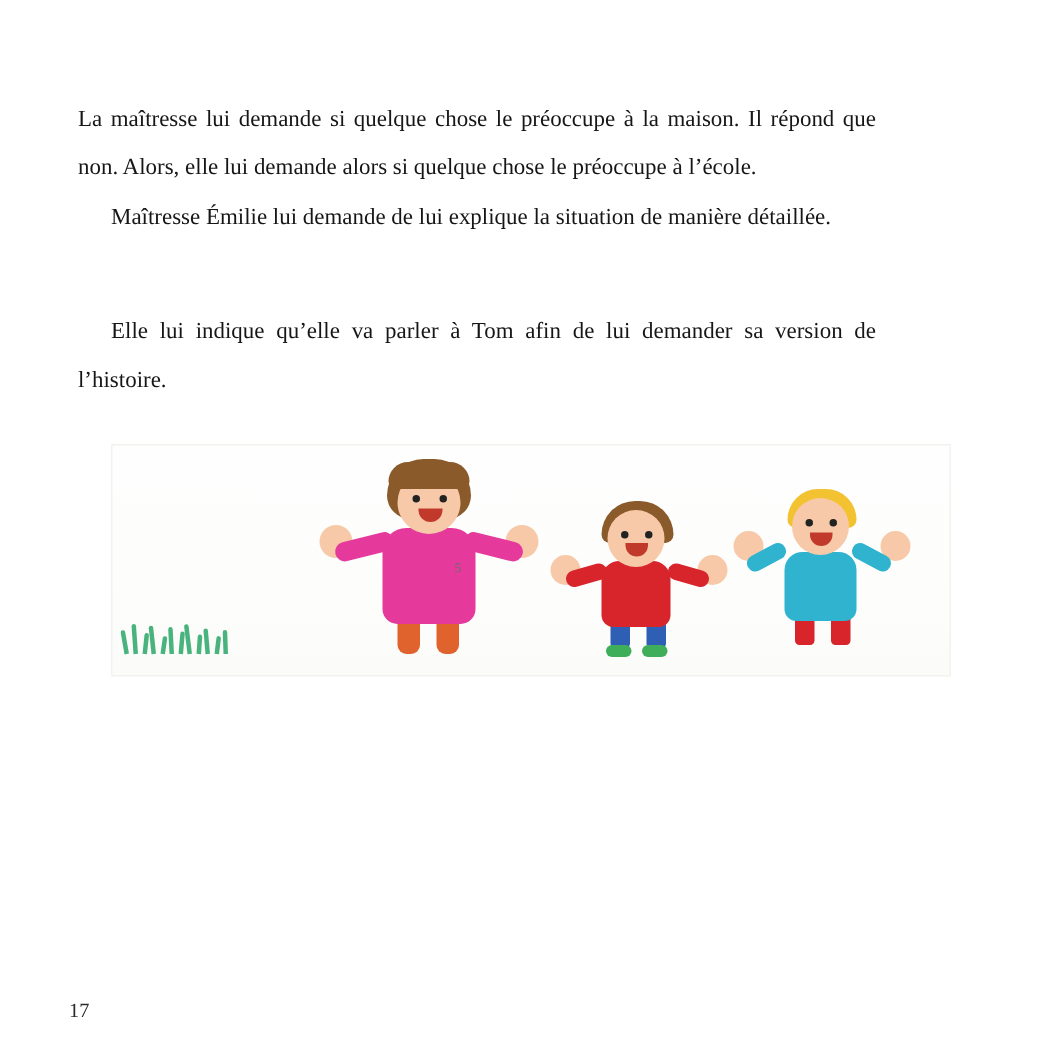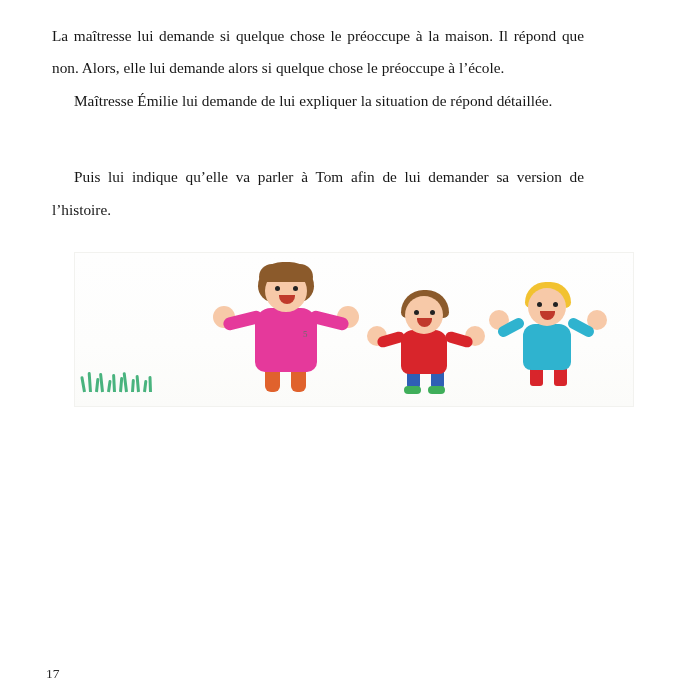"La maîtresse lui demande si" .page { padding: 20px 52px 0 52px -> 64px 52px 0 52px }
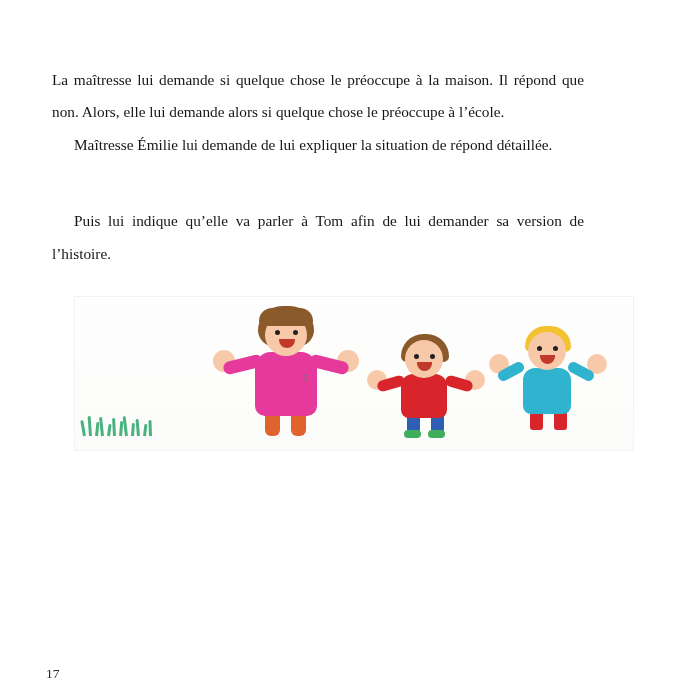"Maîtresse Émilie lui demande de" p.para { text: expliquer la situation de répond -> explique la situation de manière }
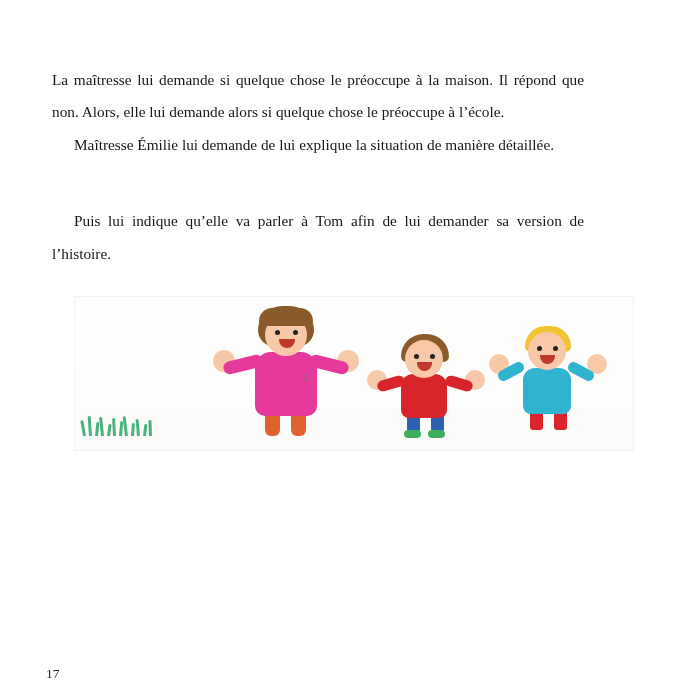"Puis lui indique qu’elle va" p.para { text: Puis -> Elle }
